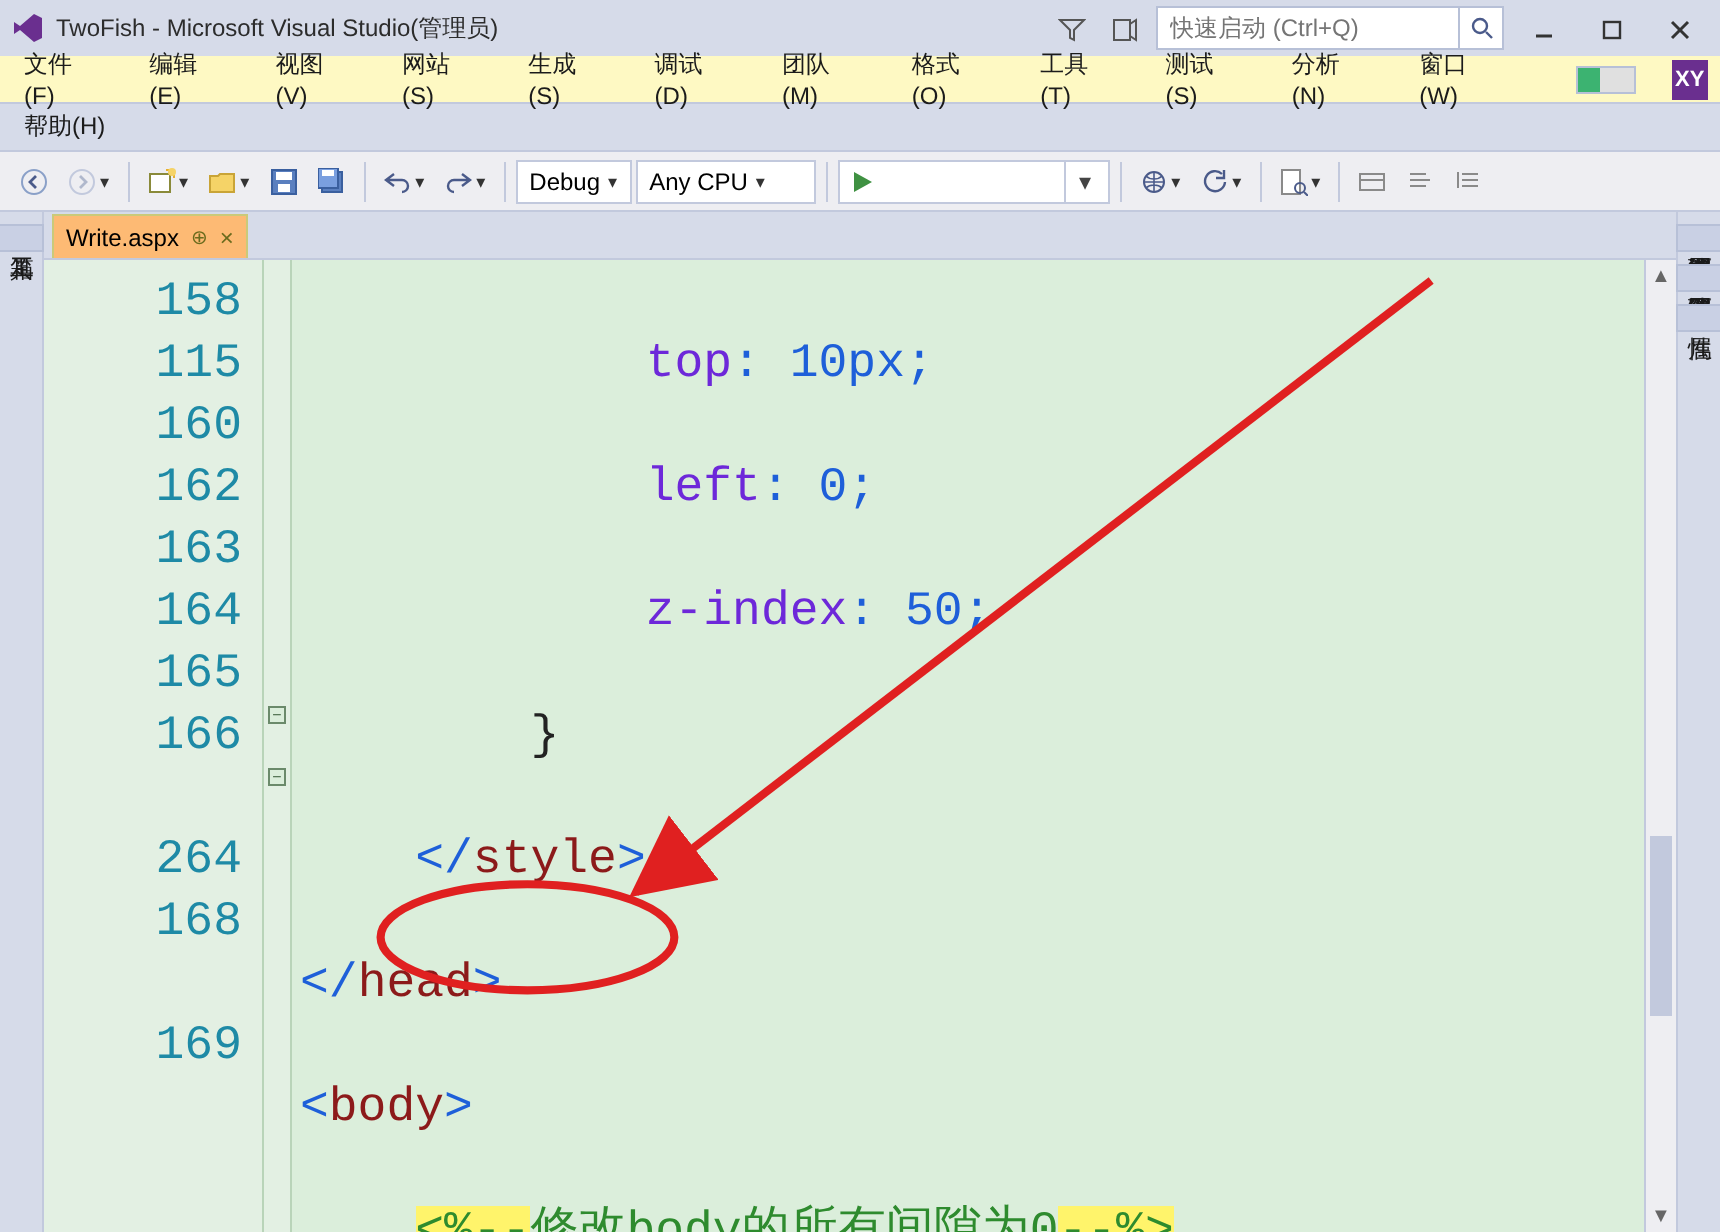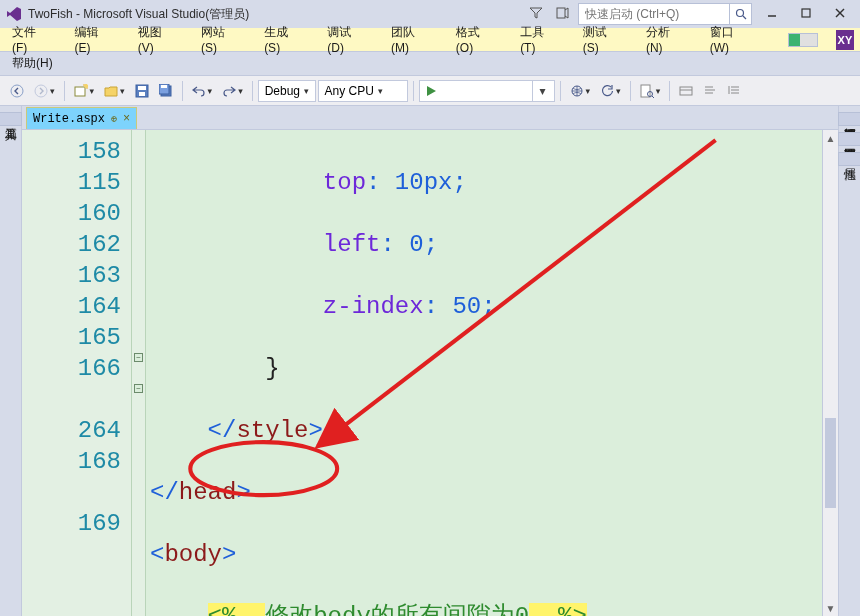"快速启动 (Ctrl+Q)" .titlebar .right { align-items: flex-start -> flex-end }
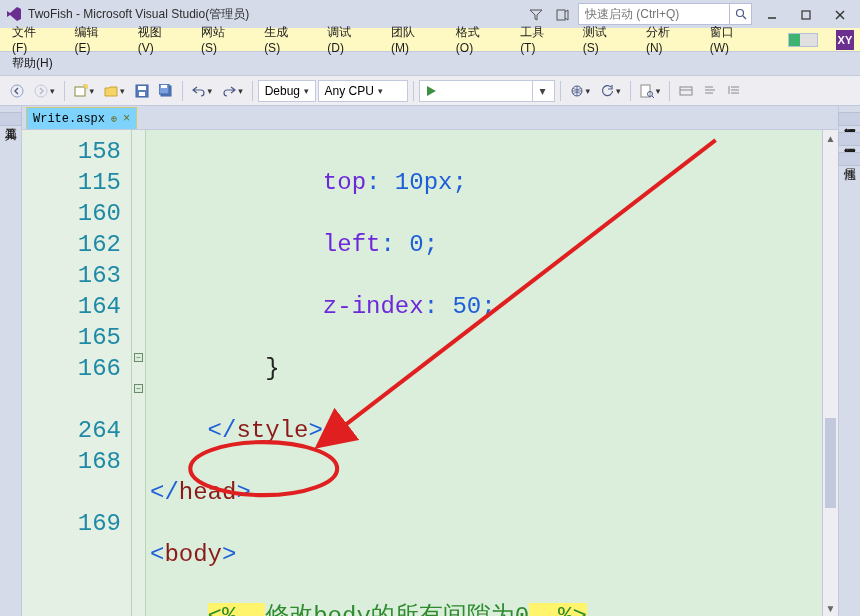"Write.aspx" .doctab { background: #7dd3fc -> #fdba74; font-family: Liberation Mono, monospace -> none }
